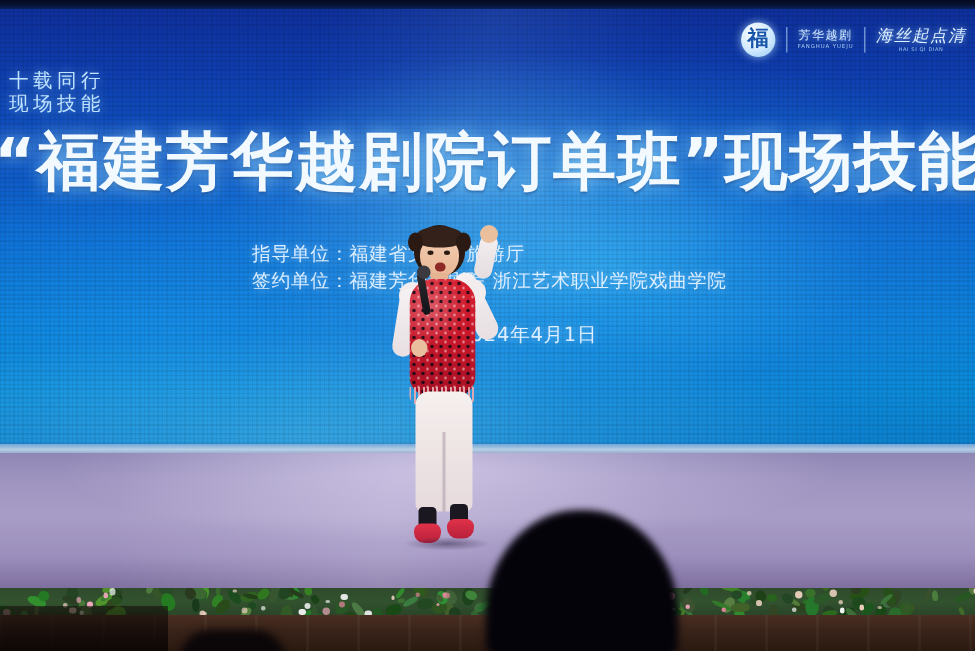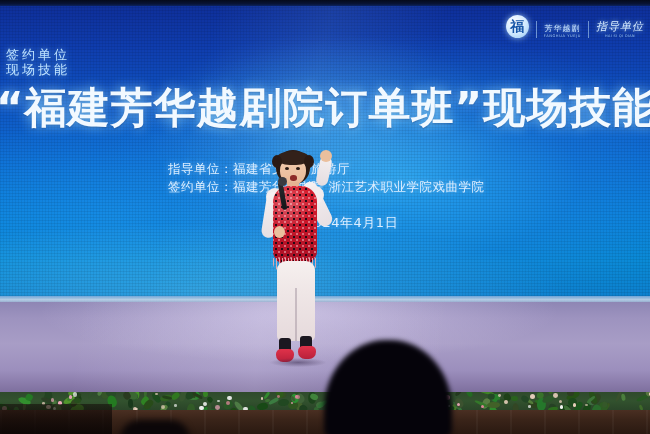"芳华越剧" .logo-strip { align-items: flex-end -> center }
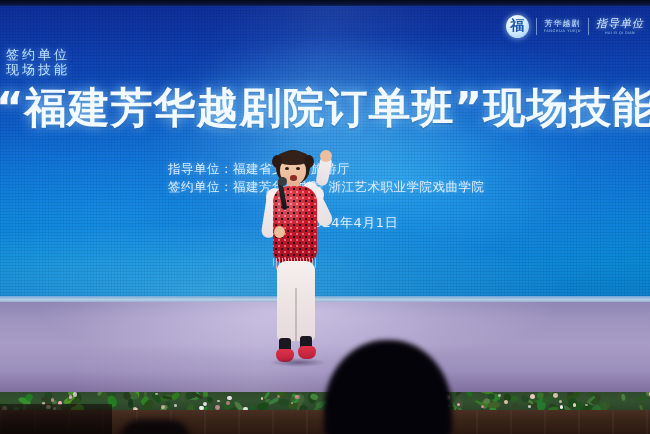"指导单位" span.logo-cursive { text: 指导单位 -> 海丝起点清 }
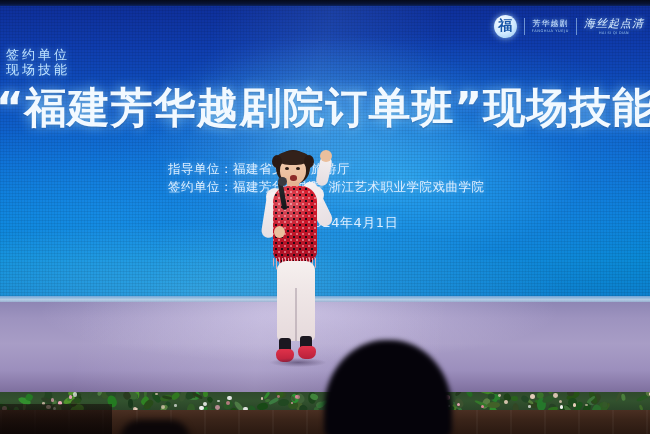"签约单位" span { text: 签约单位 -> 十载同行 }
